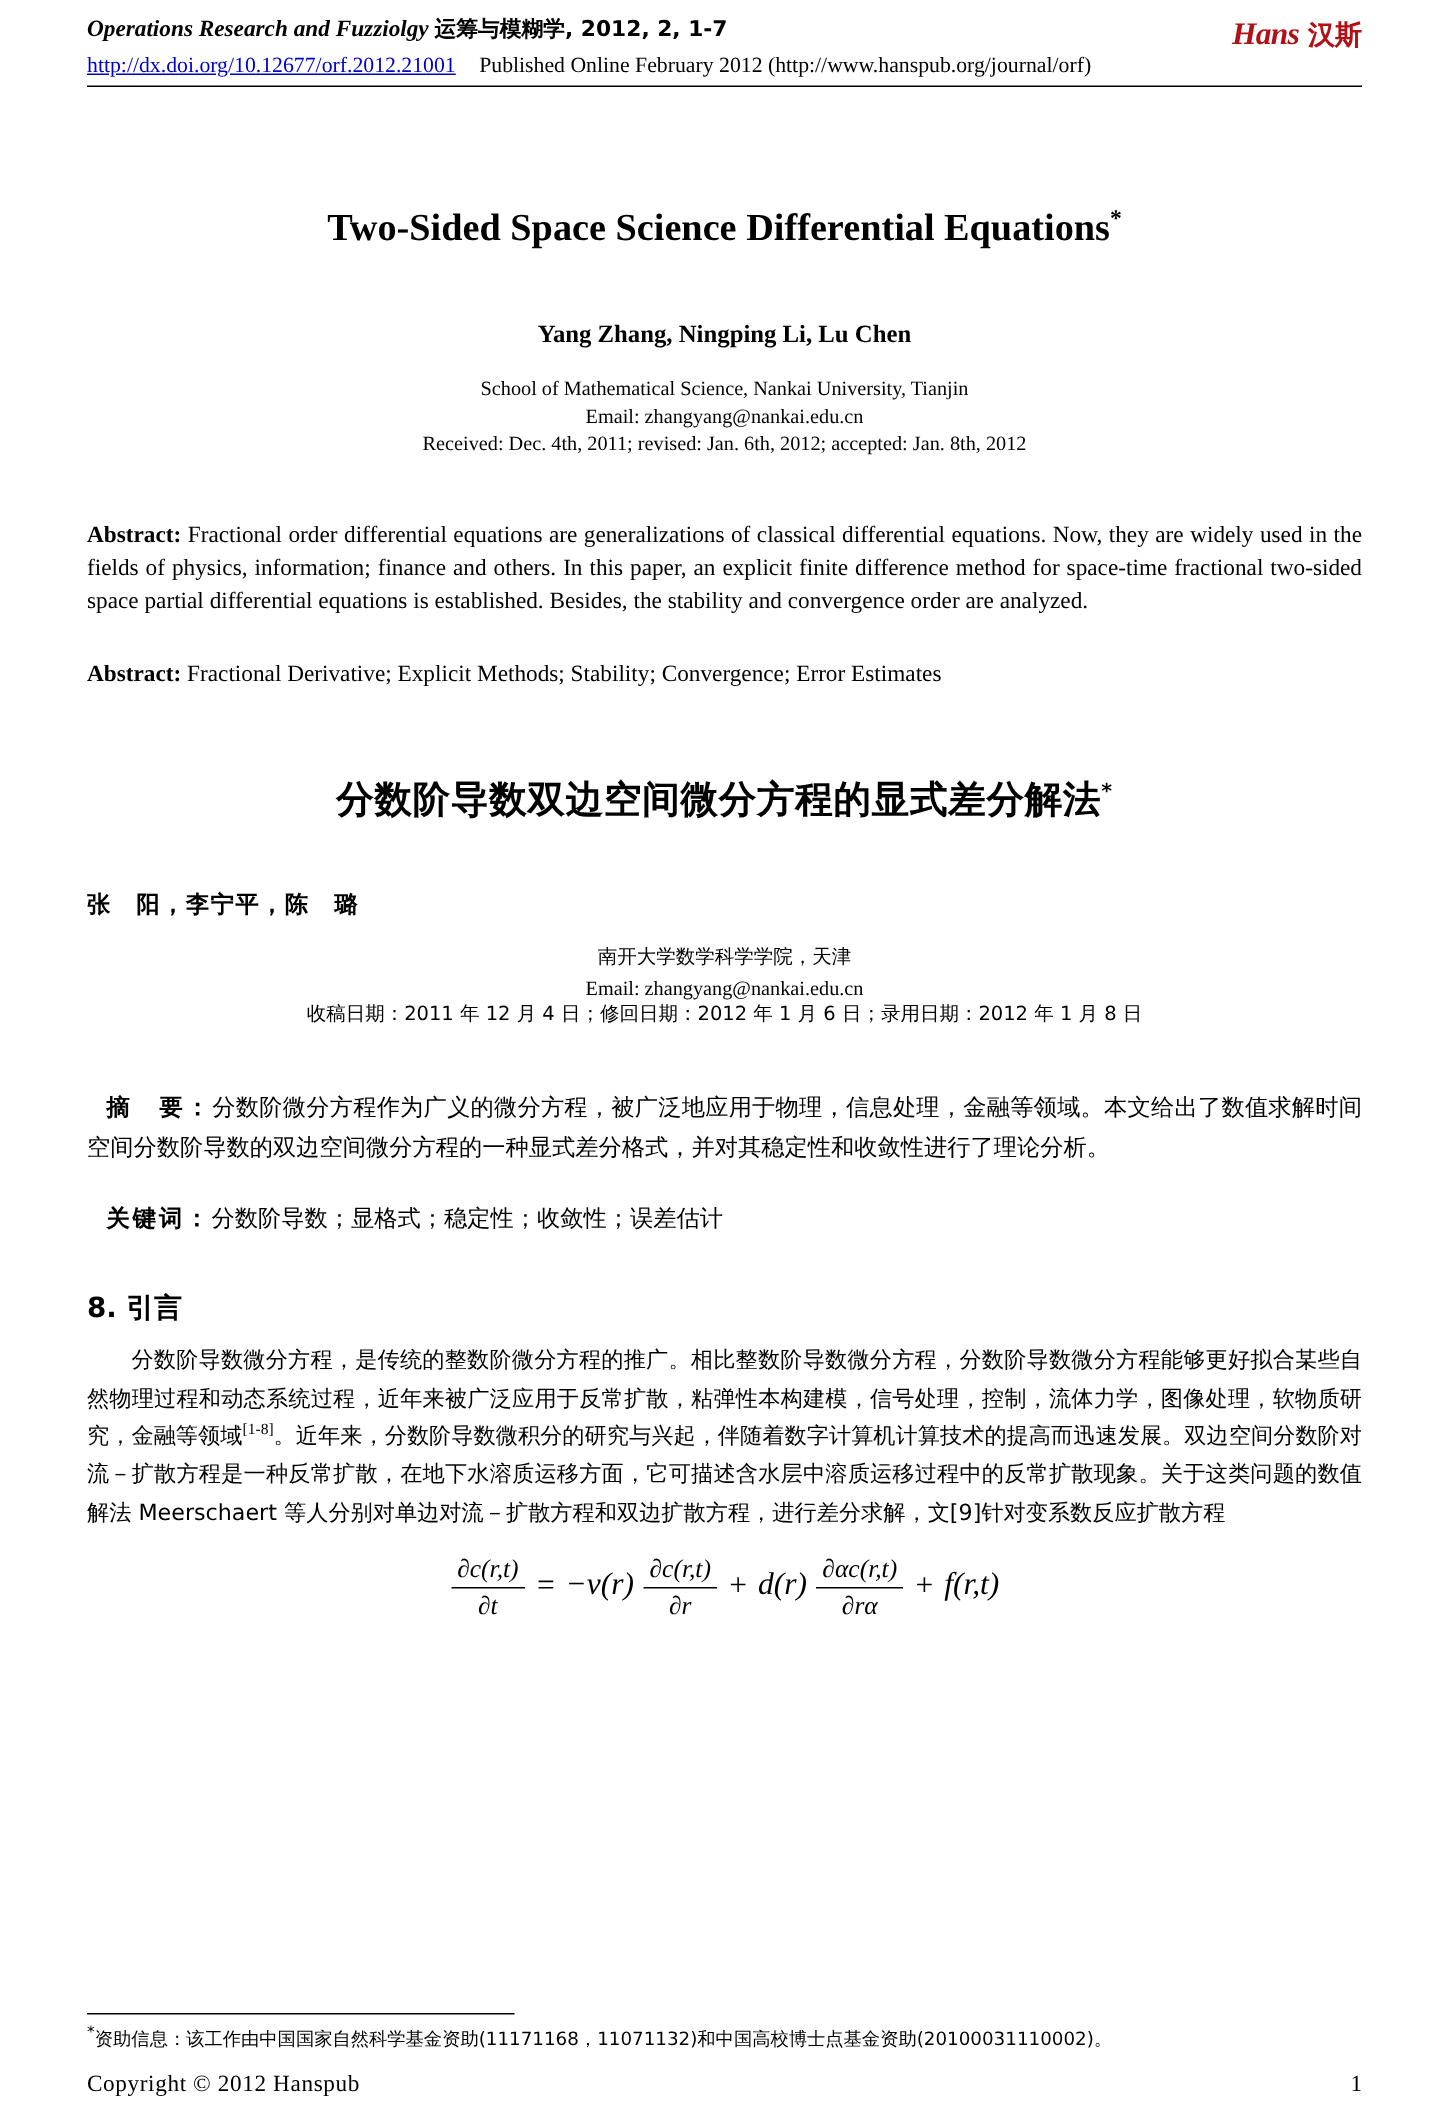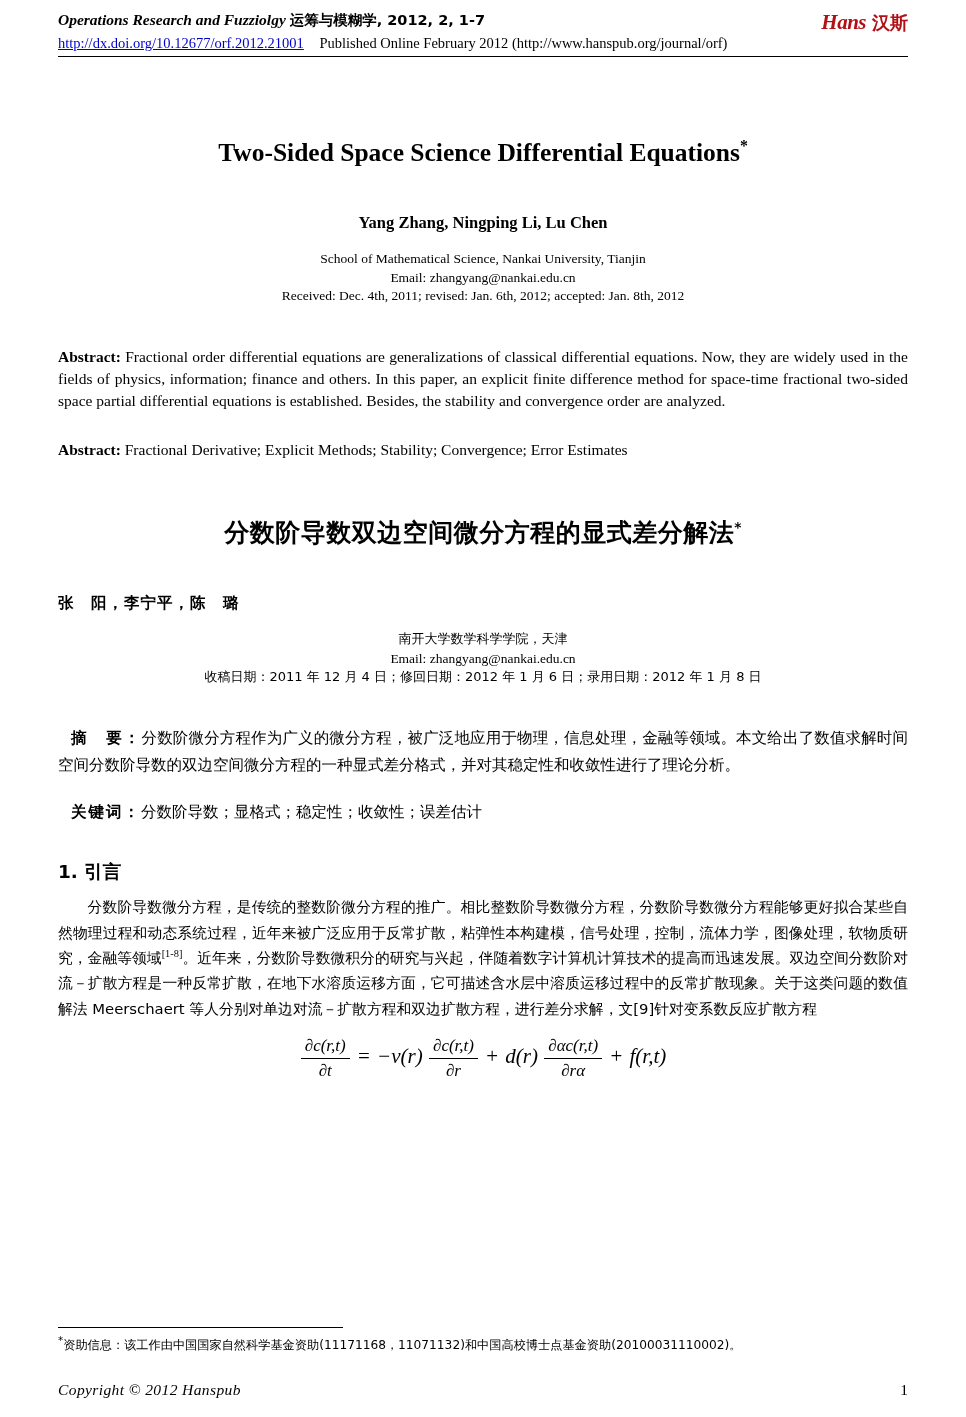"1. 引言" div.section-head { text: 1 -> 8 }
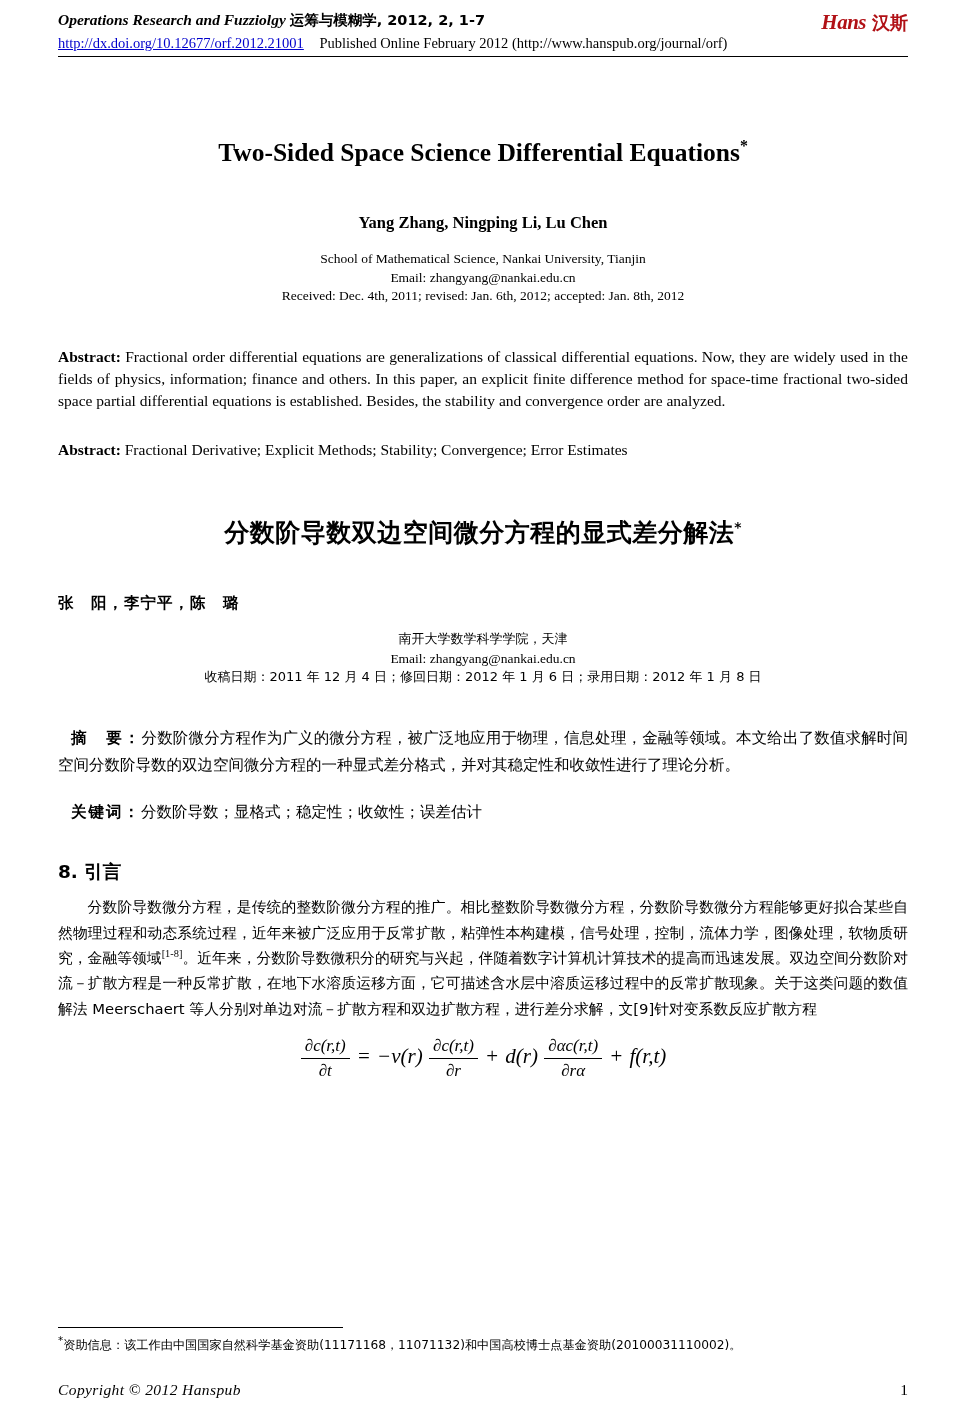"*资助信息：该工作由中国国家自然科学基金资助(11171168，11071132" .footnote-wrap { bottom: 62px -> 48px }
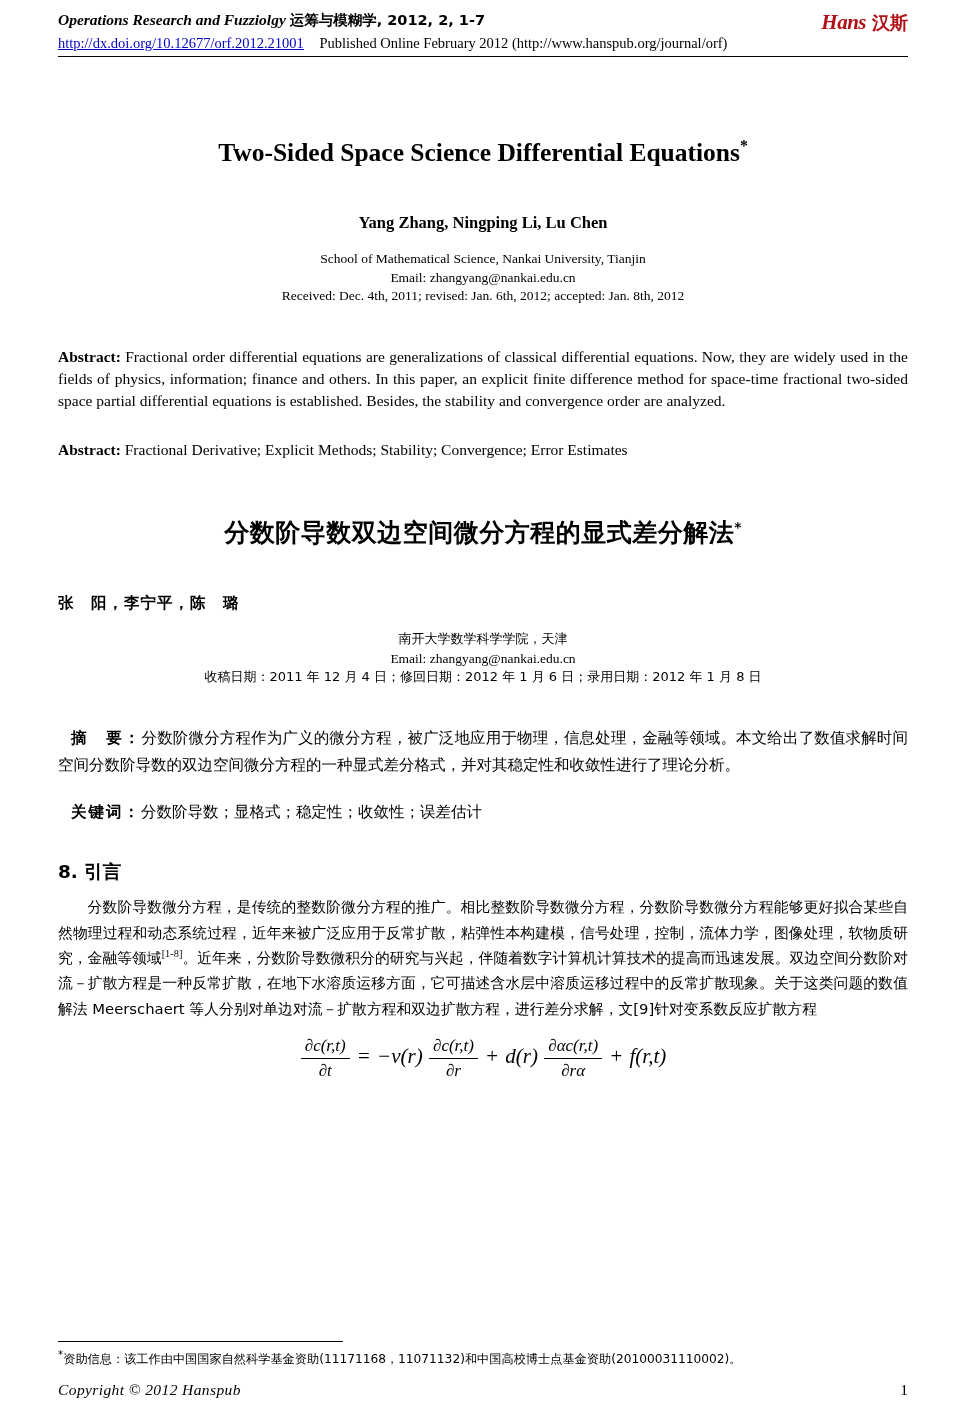"Copyright © 2012 Hanspub" .footer .left { font-style: italic -> none }
